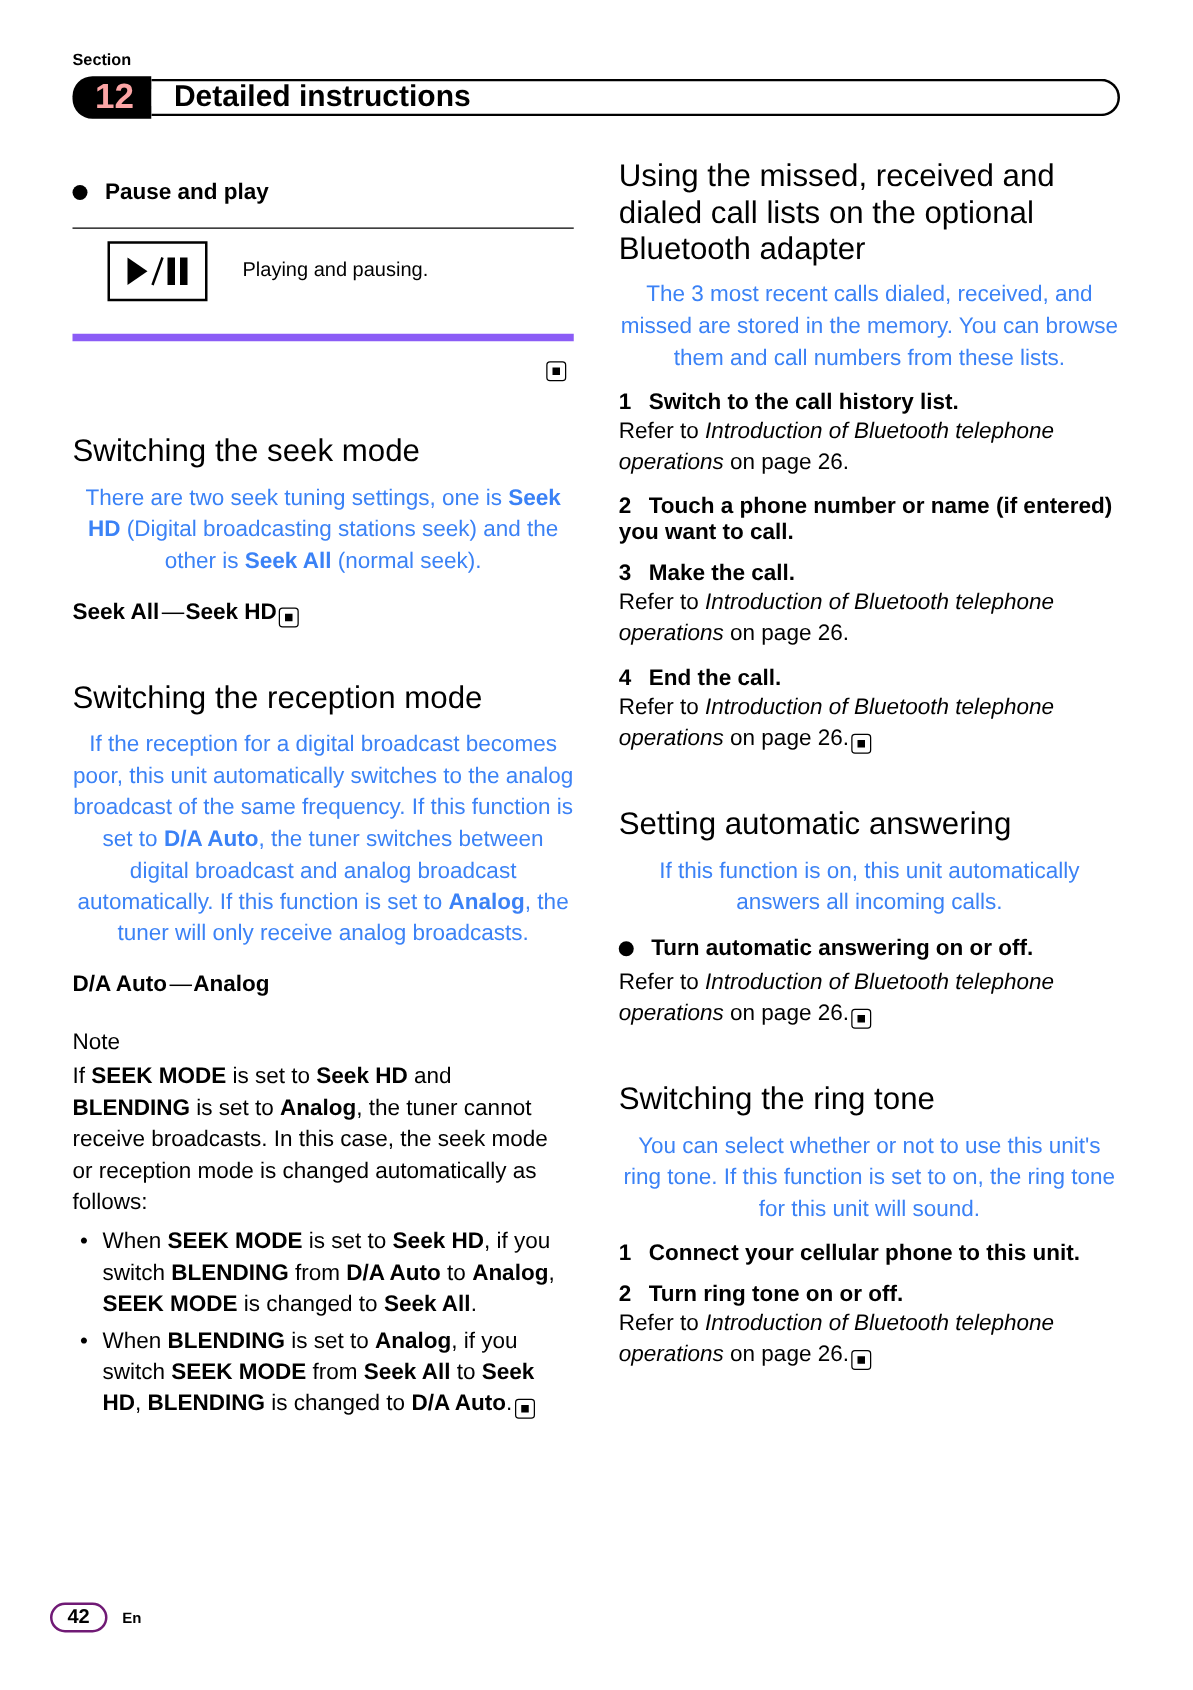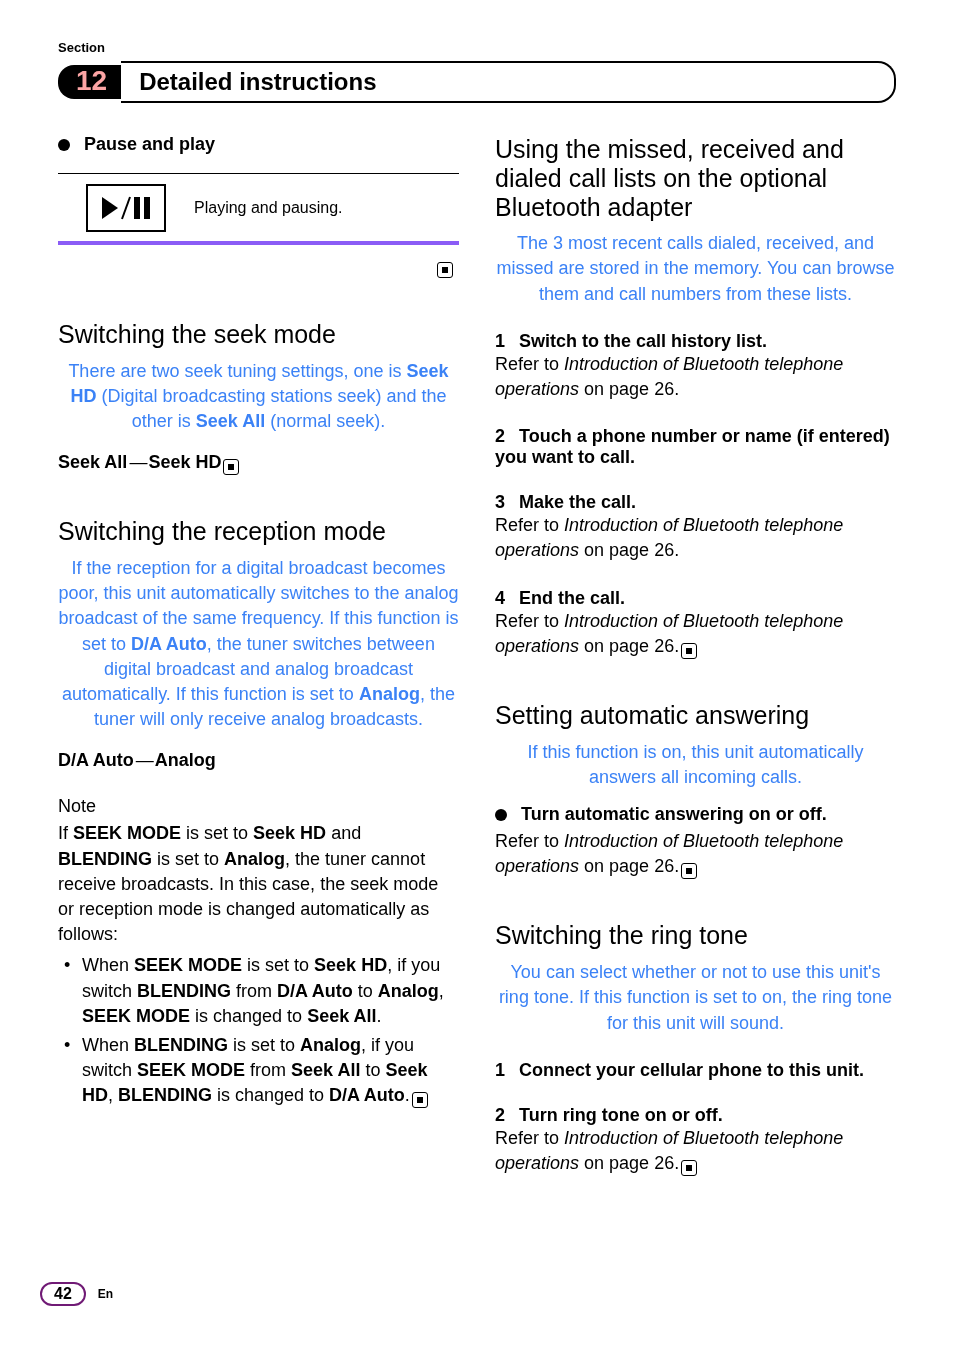"Detailed instructions" .header-title-wrap { height: 42px -> 30px }
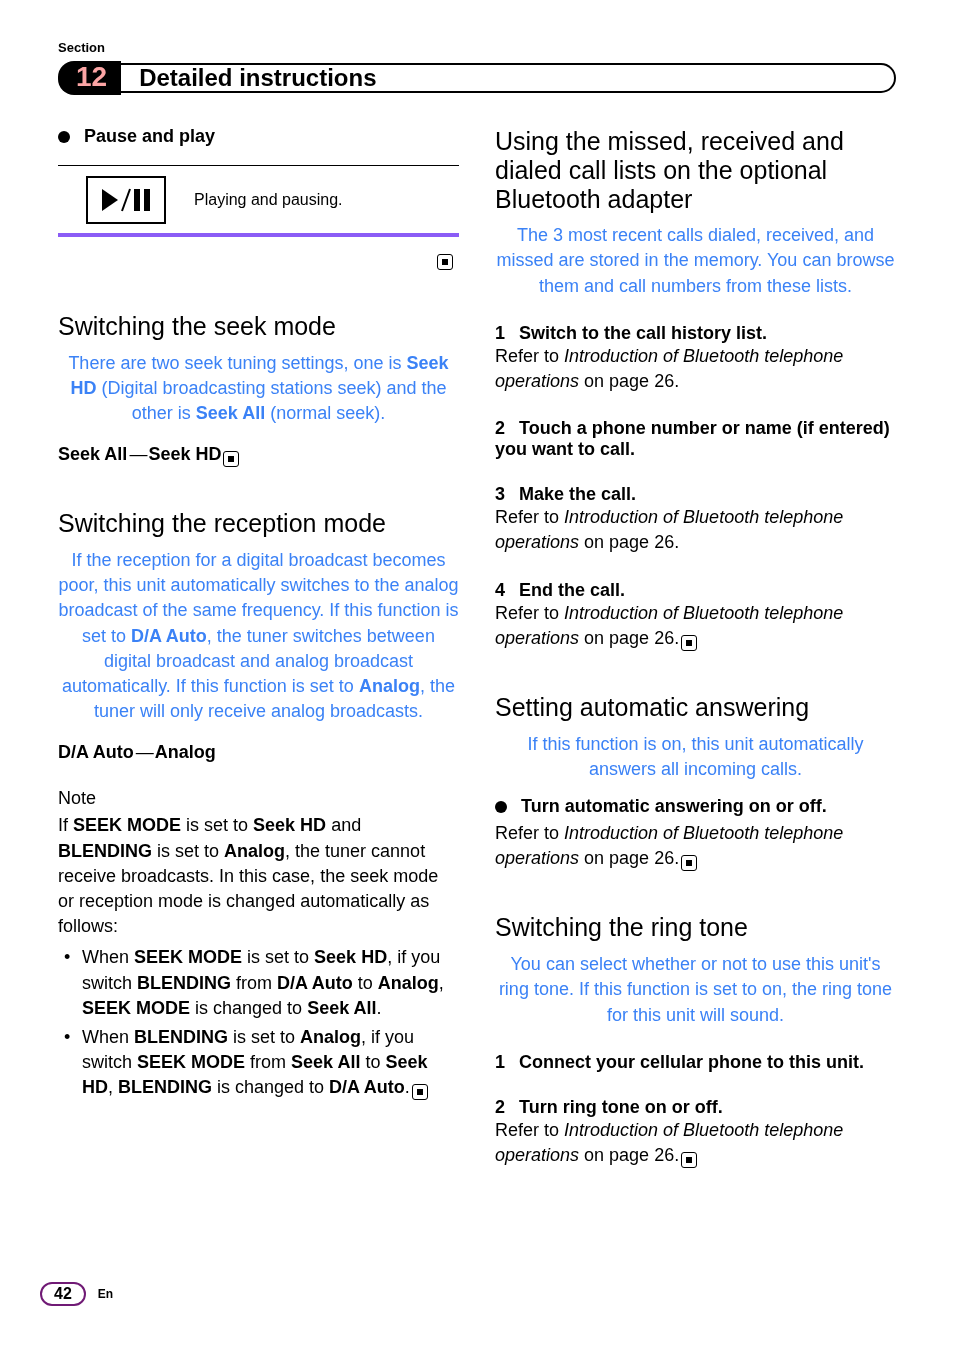"Pause and play" .dot-bullet { margin-top: 3px -> 20px }
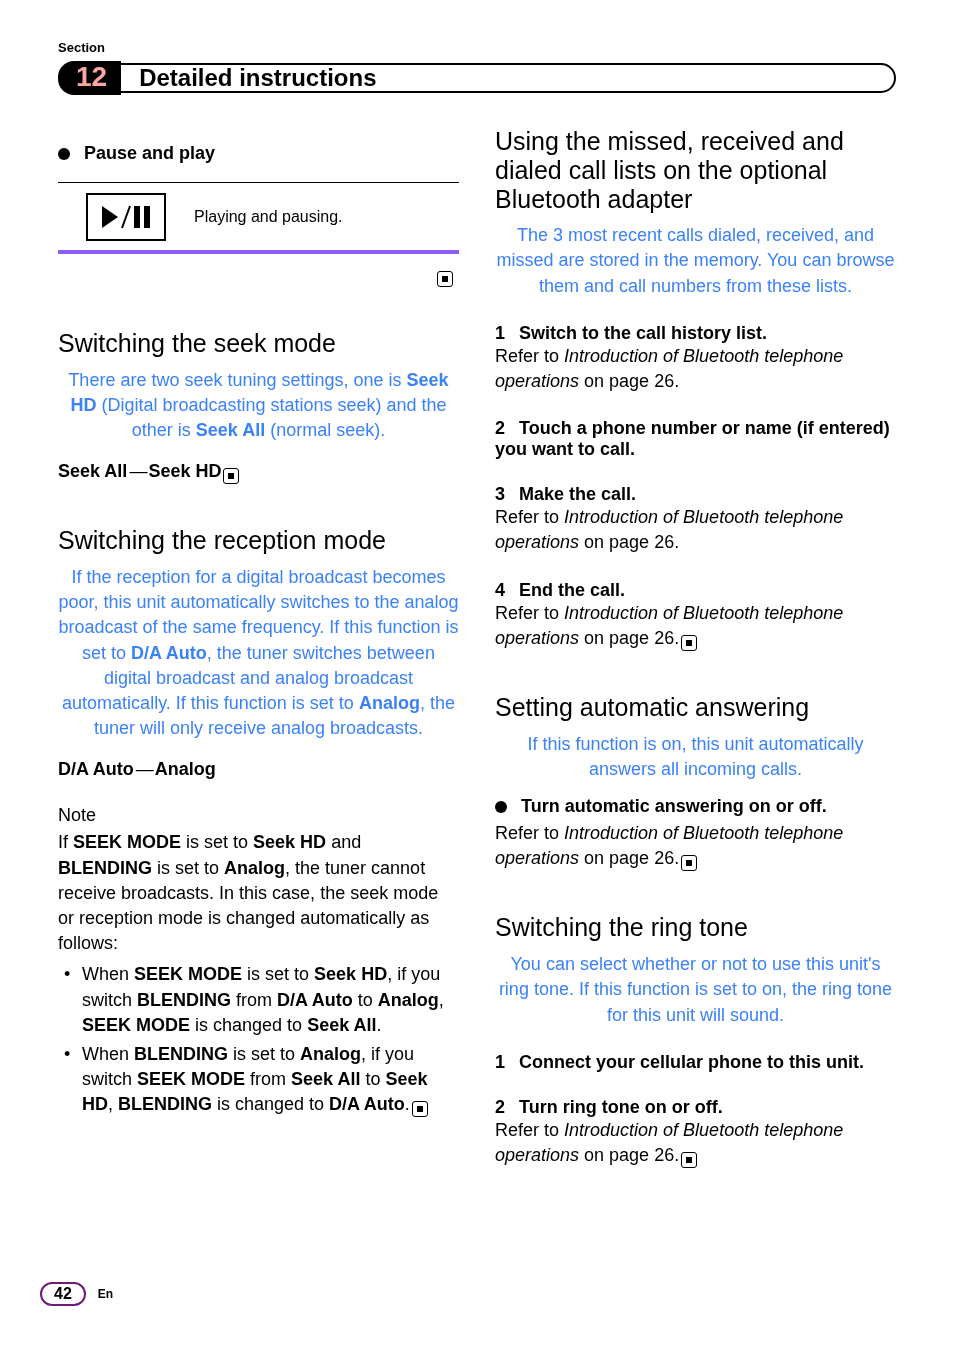"Playing and pausing." .key-row { border-bottom: 4px solid #8b5cf6 -> 6px solid #8b5cf6; padding: 10px 0 9px 28px -> 10px 0 26px 28px }
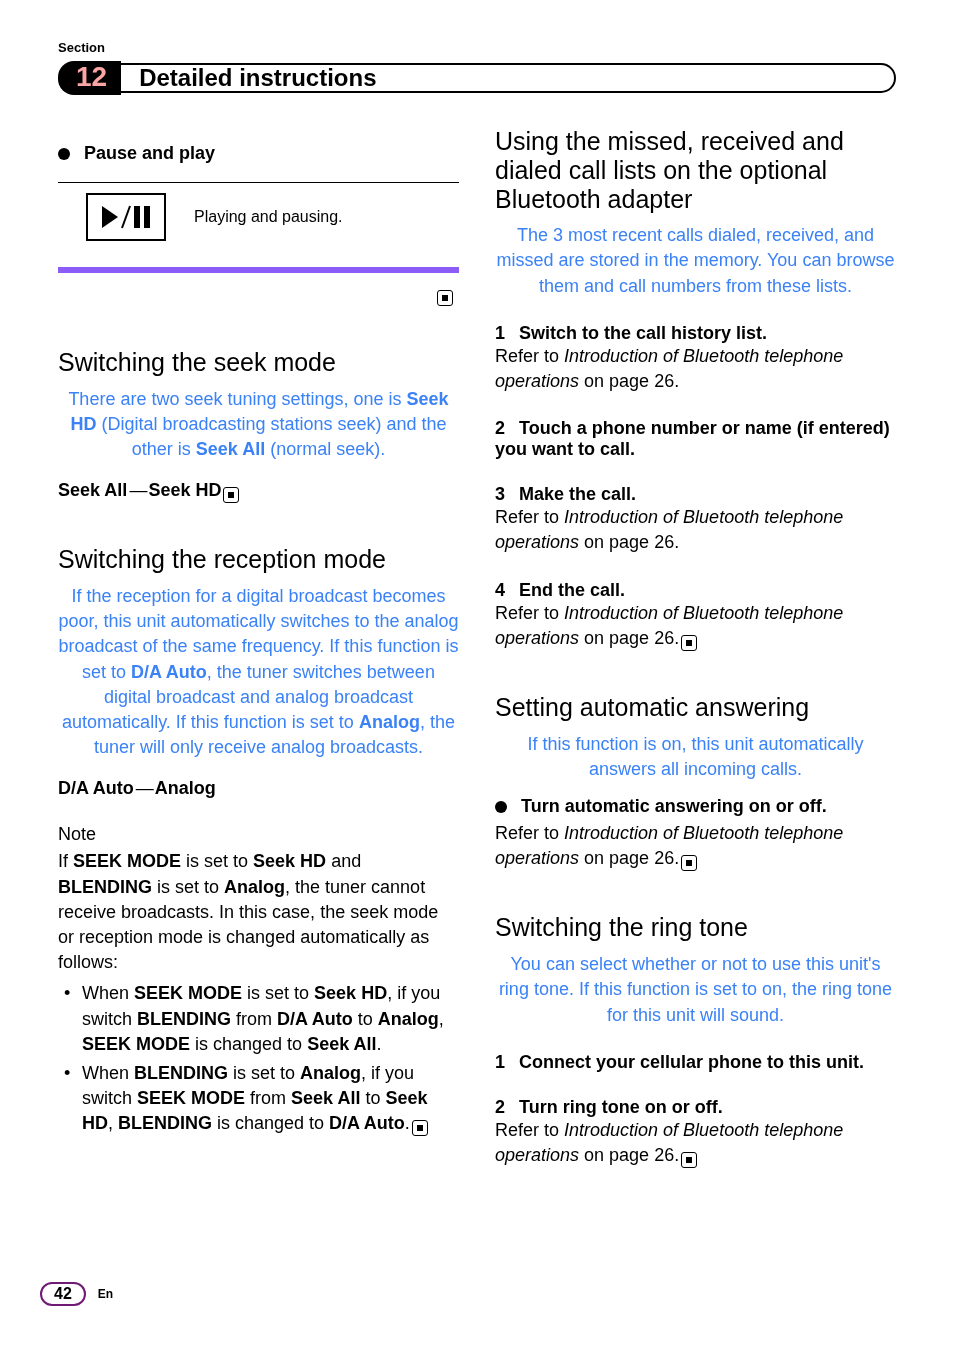"1 Switch to the call" .step-head { margin-top: 24px -> 12px }
